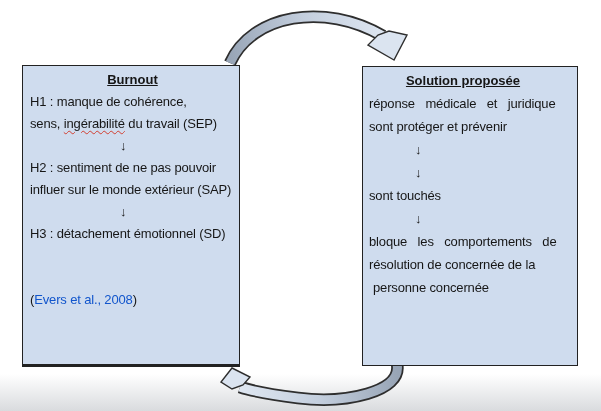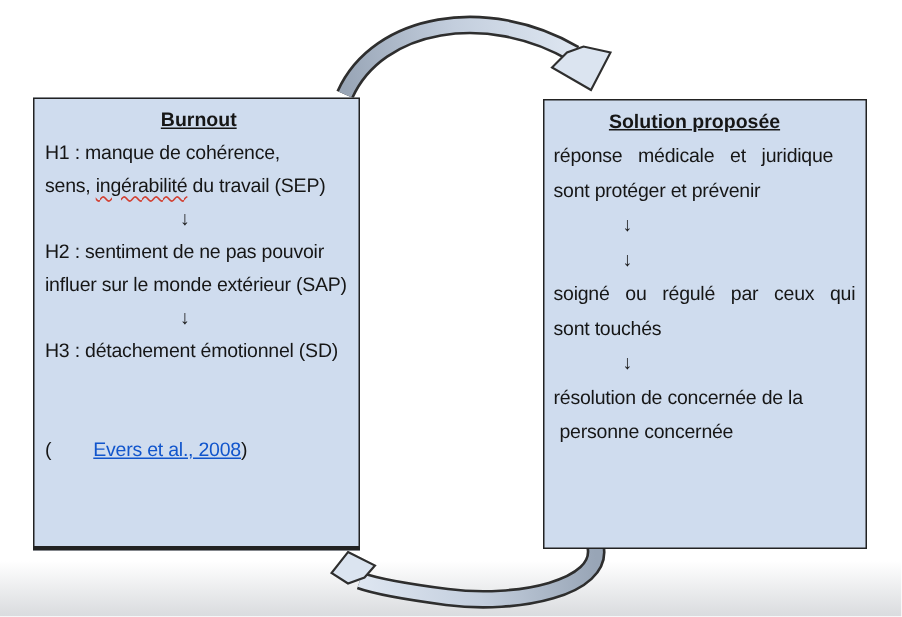"soigné ou régulé par ceux" div.ln { html: <div>soigné ou régulé par ceux qui</div> -> none }
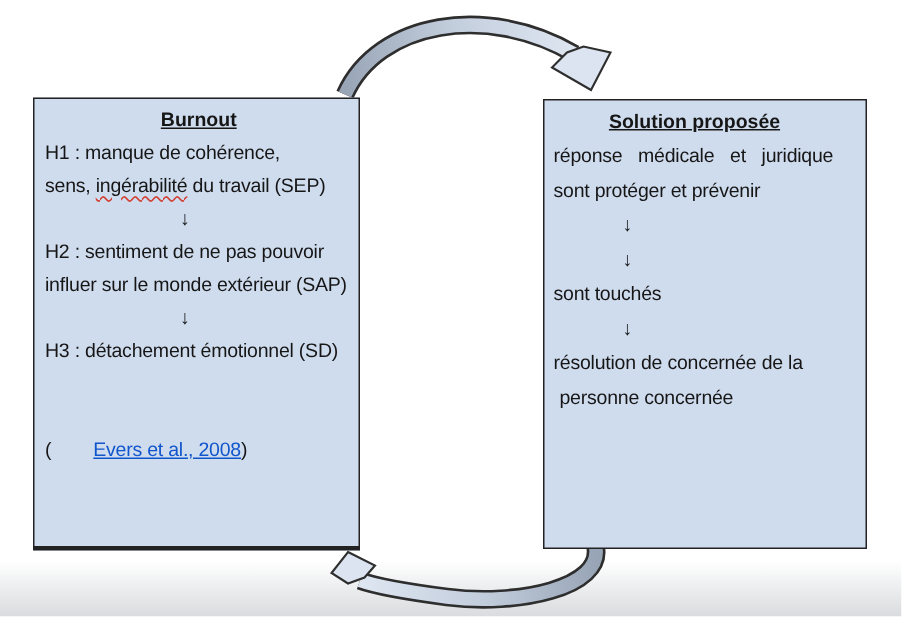"bloque les comportements de" div.ln { html: none -> <div>bloque les comportements de</div> }
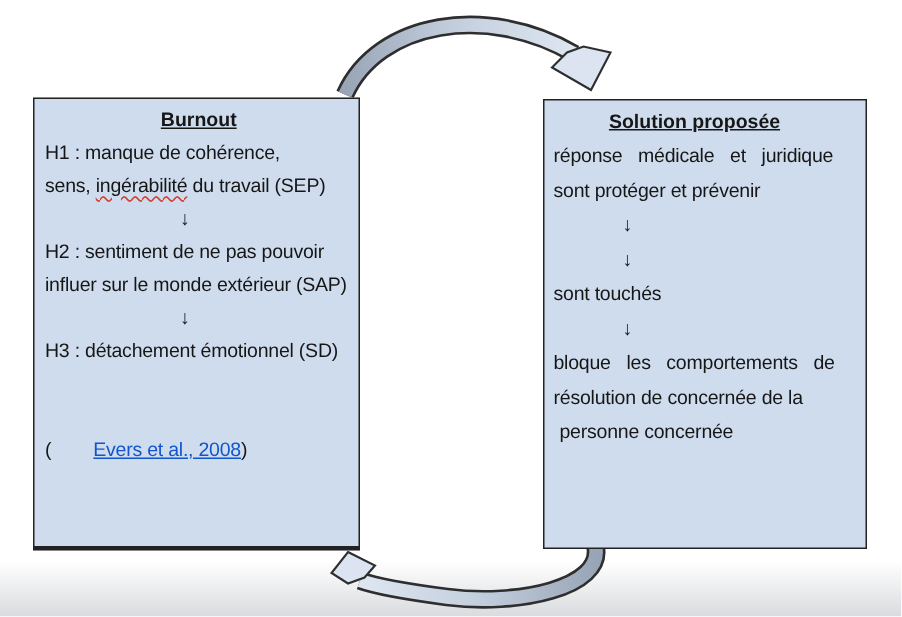"Evers et al., 2008" .link { margin-left: 28px -> none; text-decoration: underline -> none }
